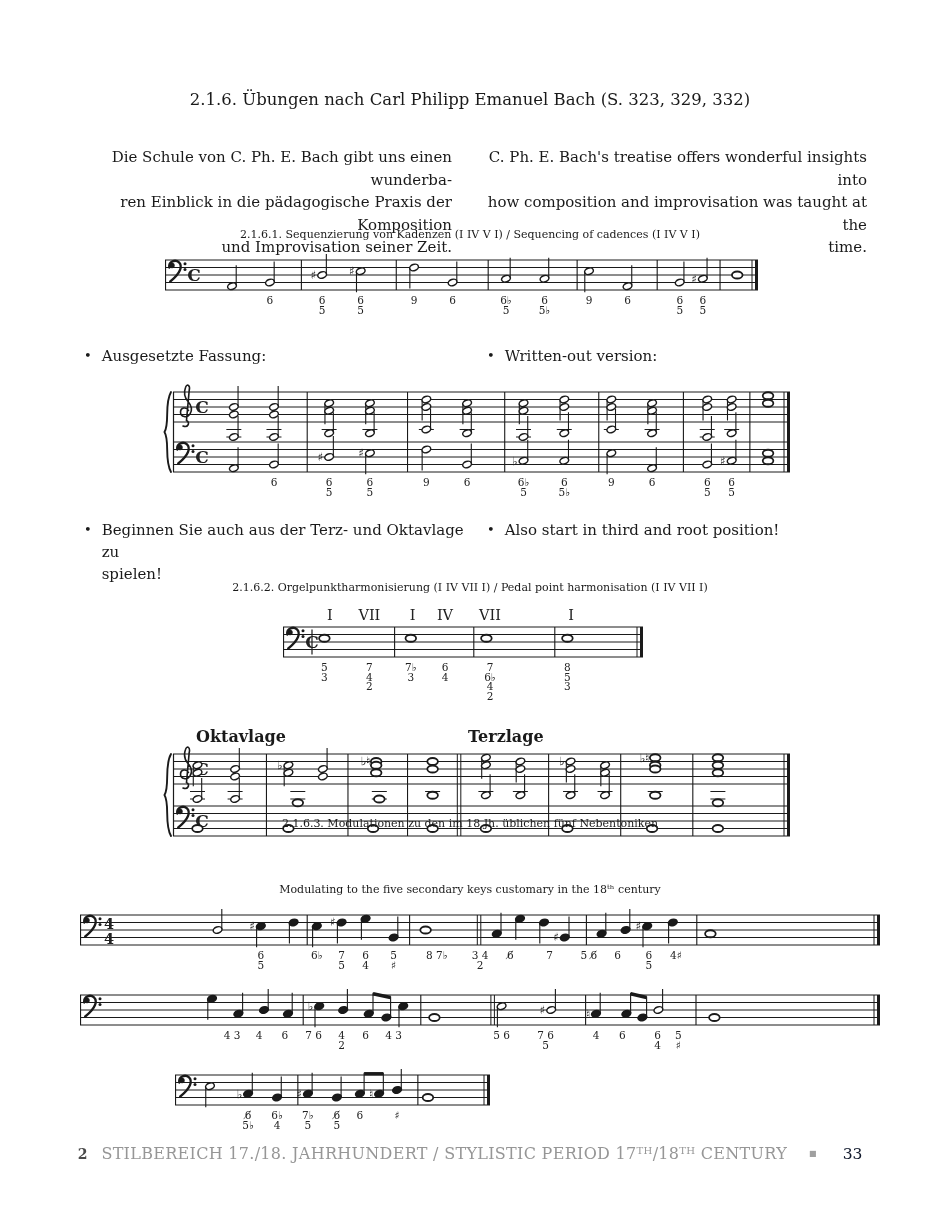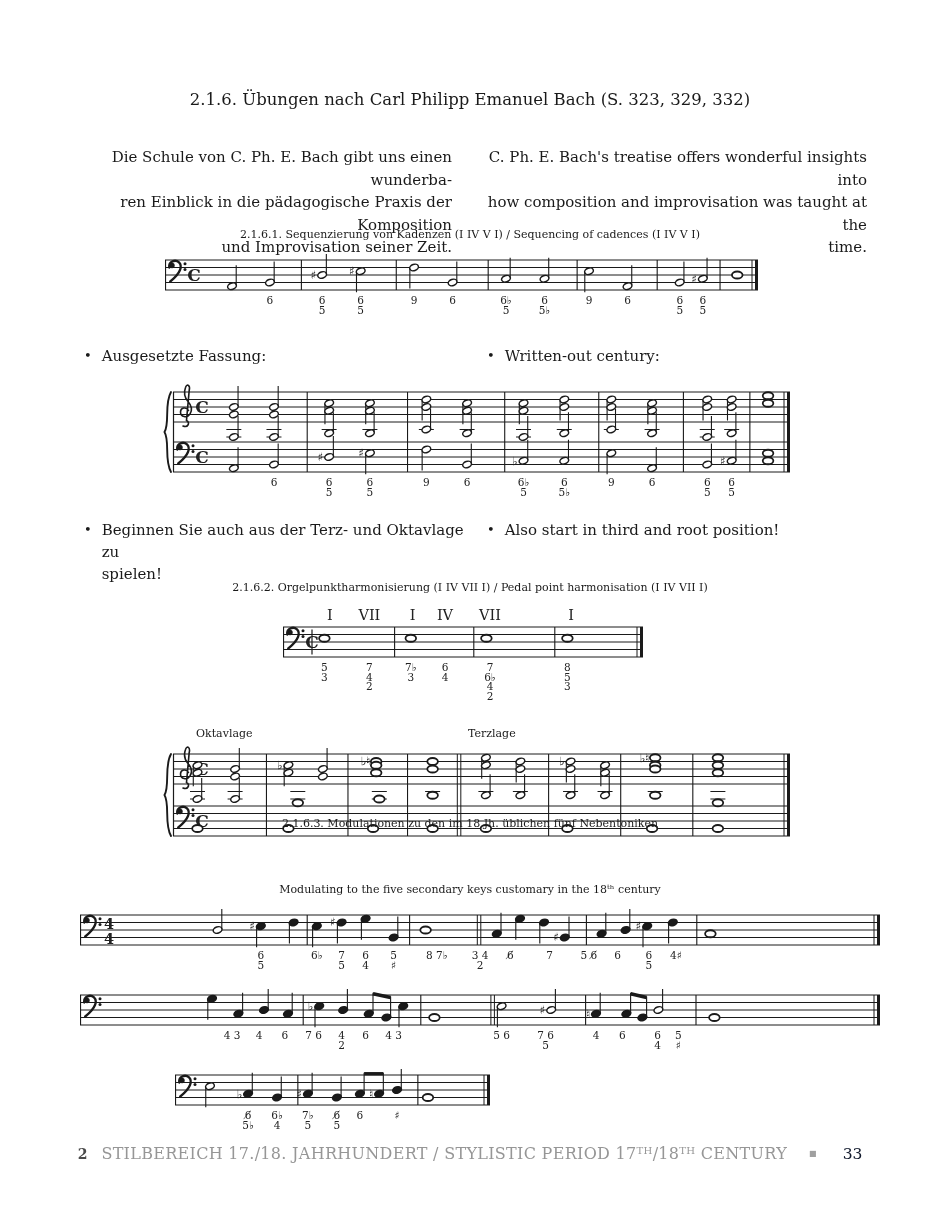"Written-out century:" span.bullet-text { text: century -> version }
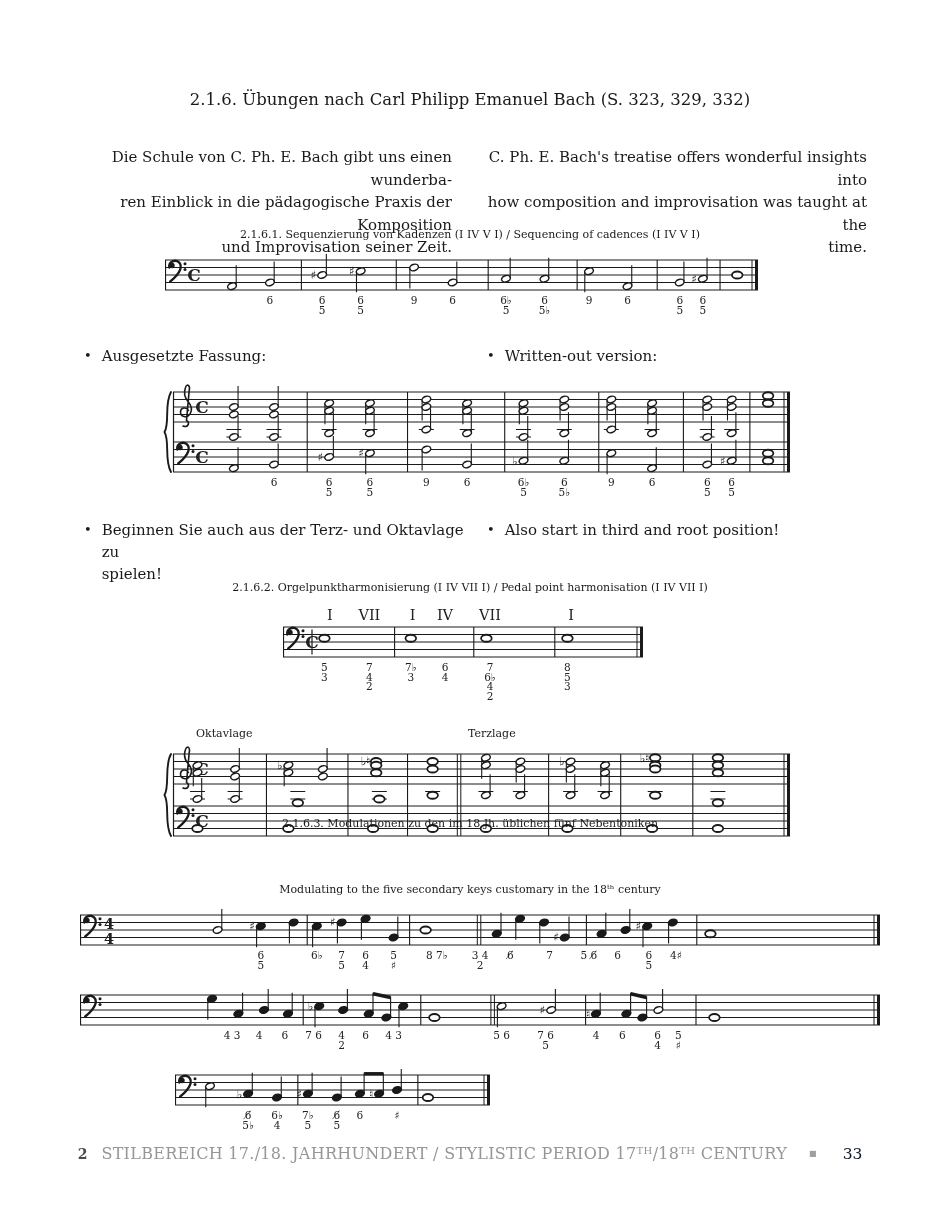"Oktavlage" .staff-label { font-size: 11px -> 16px; font-weight: none -> bold }
